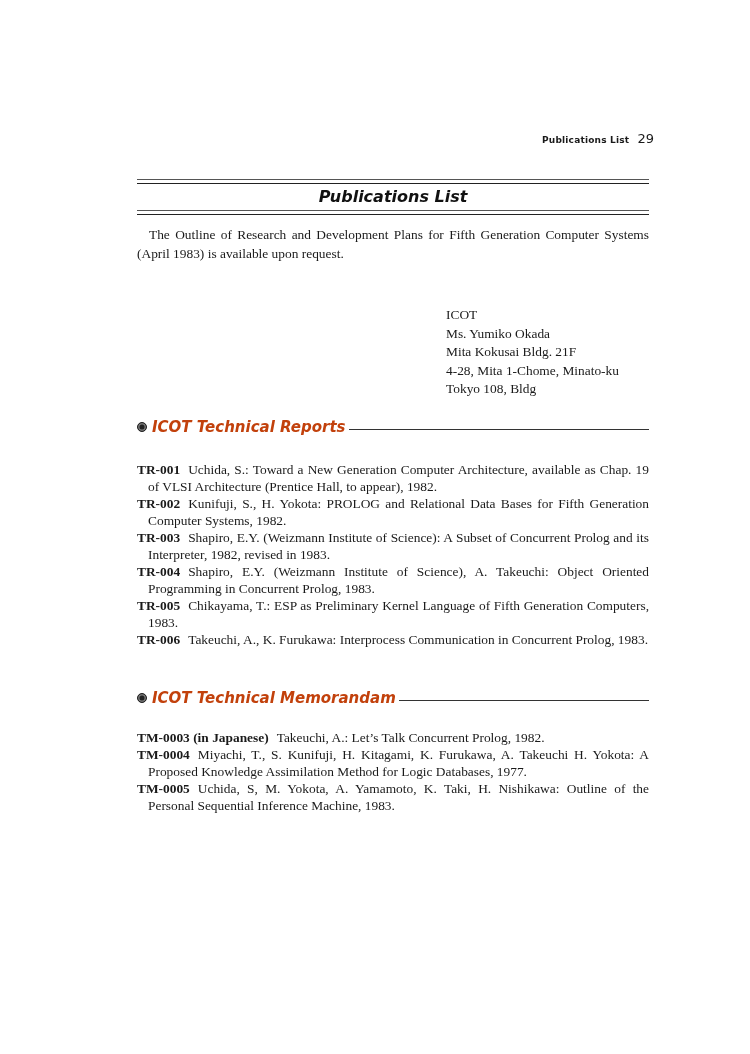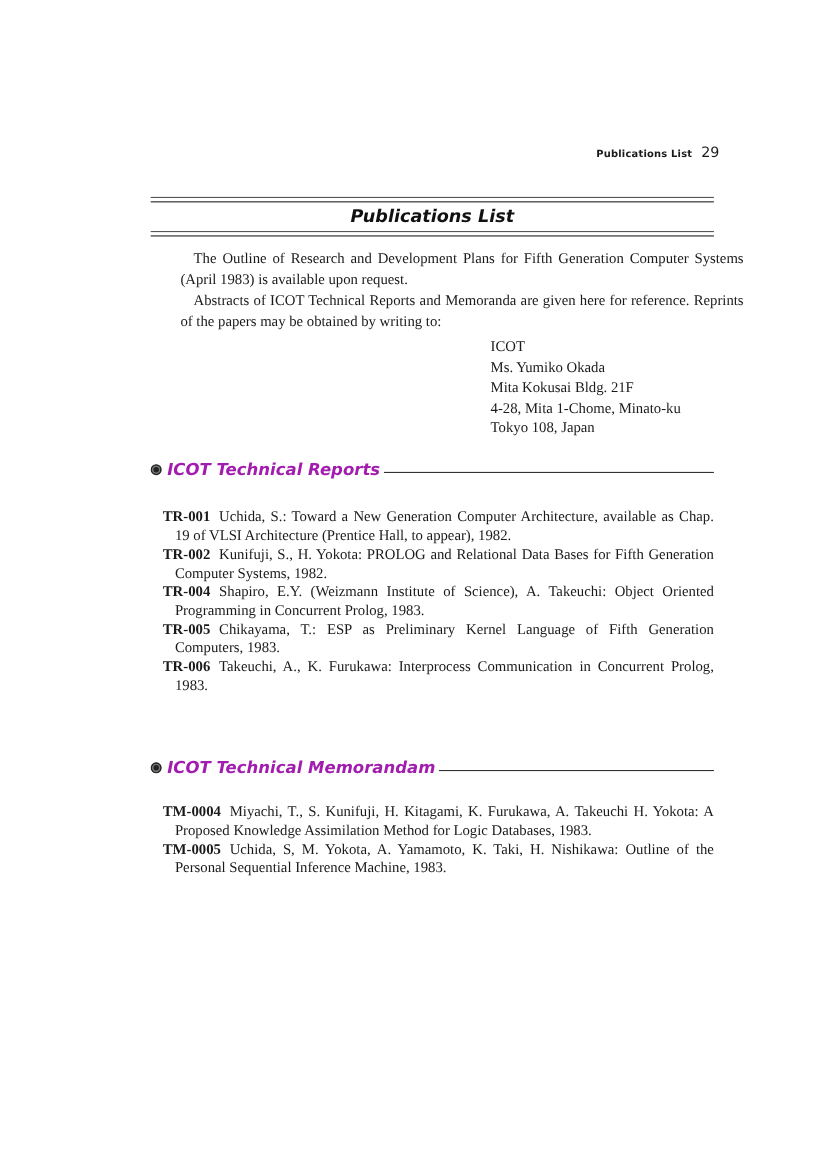"The Outline of Research and" .intro { margin-left: 27px -> none }
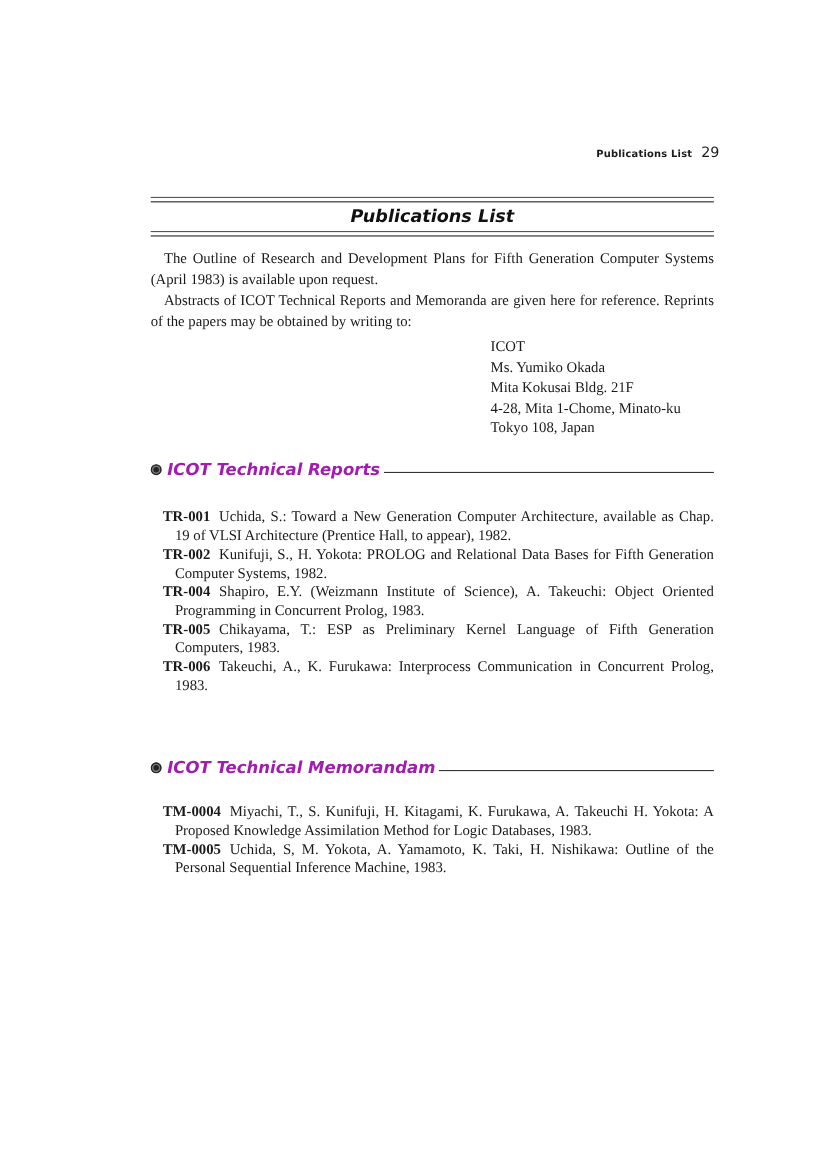"Abstracts of ICOT Technical Reports" p { html: <p>Abstracts of ICOT Technical Reports and Memoranda are given here for reference. Reprints of the papers may be obtained by writing to:</p> -> none }
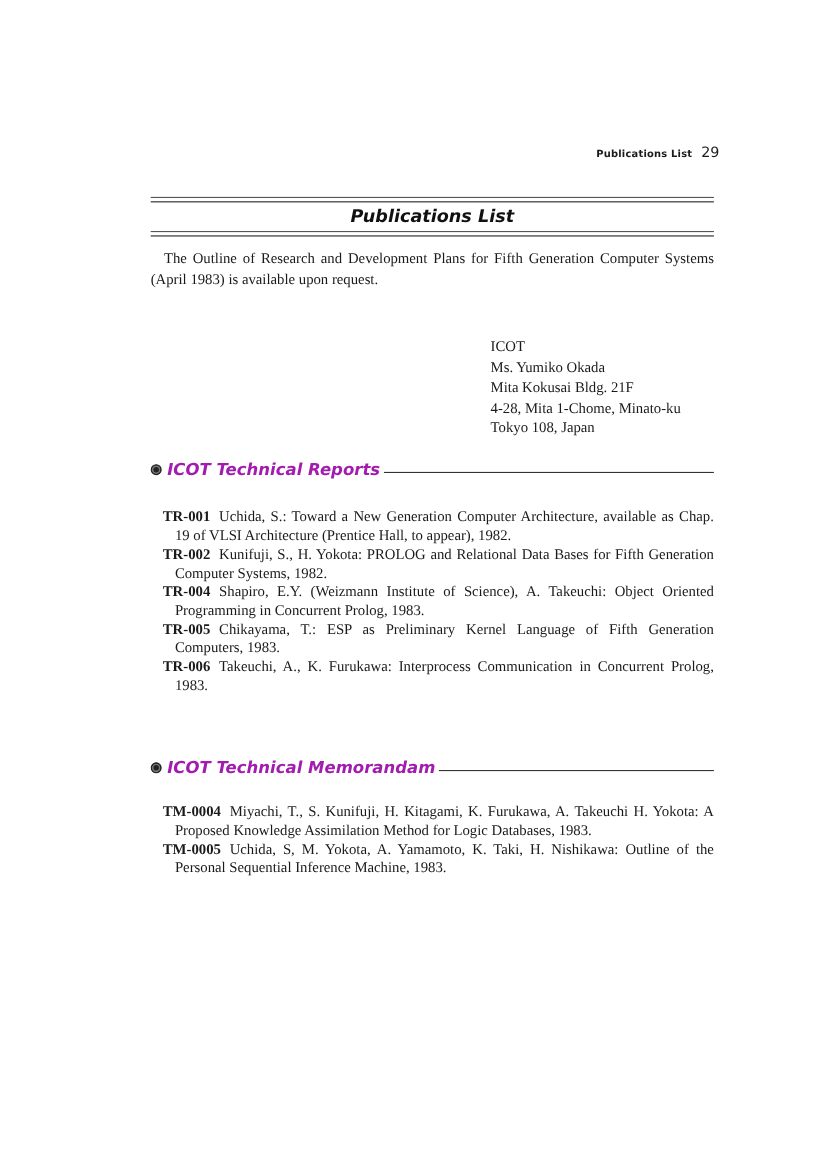"Tokyo 108, Japan" div { text: Japan -> Bldg }
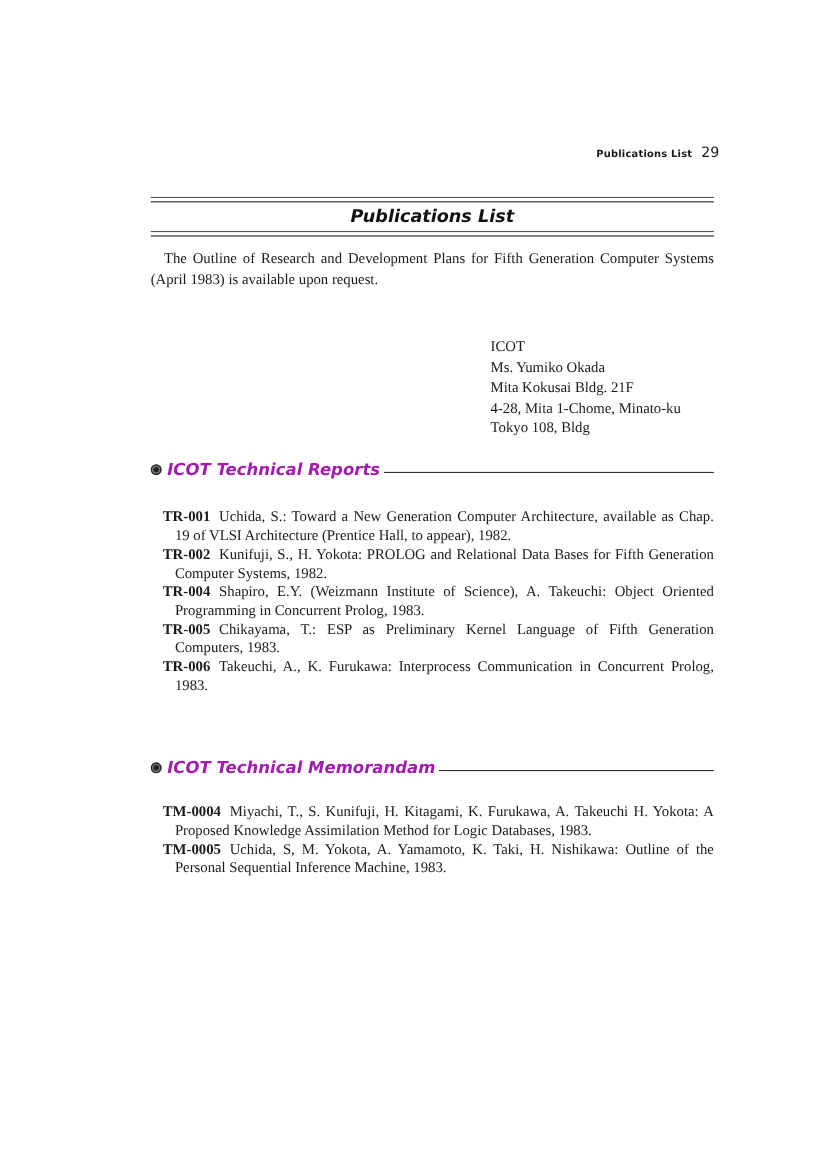"ICOT Technical Reports" .section-head .sh-label { color: #a21caf -> #c2410c }
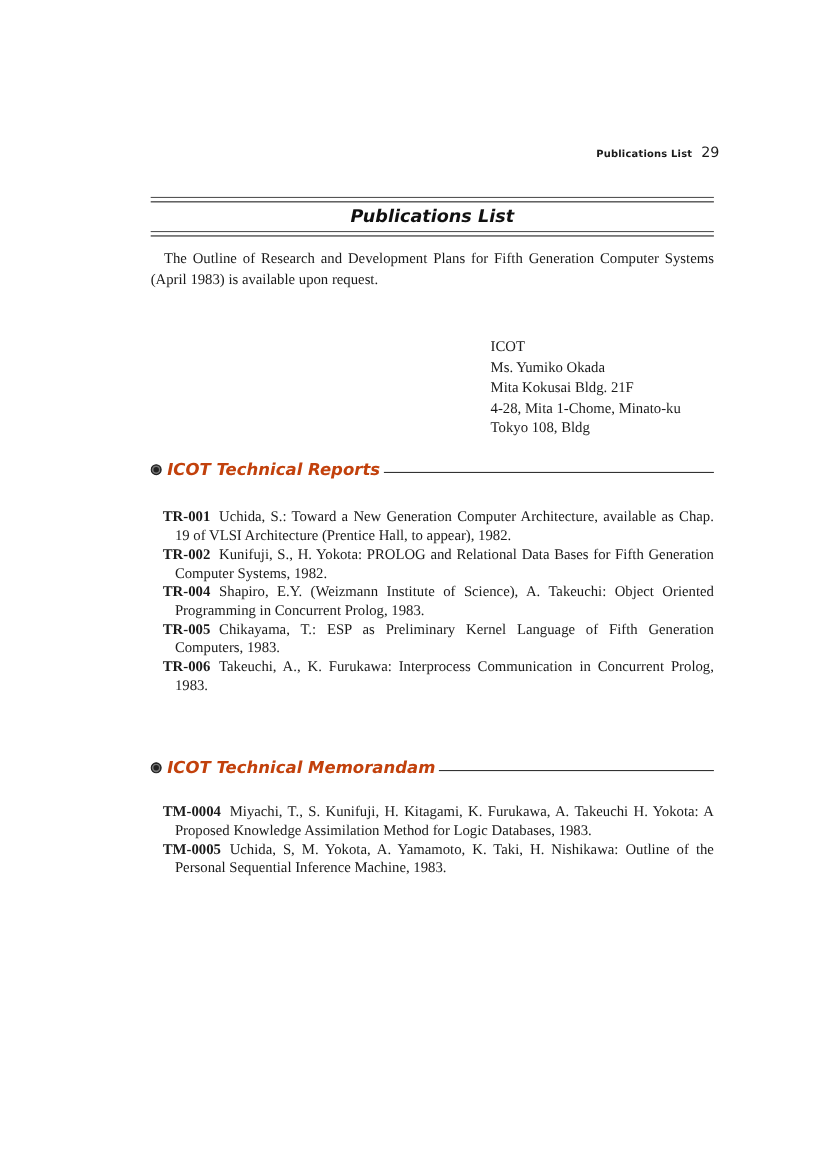"TR-001 Uchida, S.: Toward a" .entry { margin: 0 0 0 11px -> 0 0 0 0 }
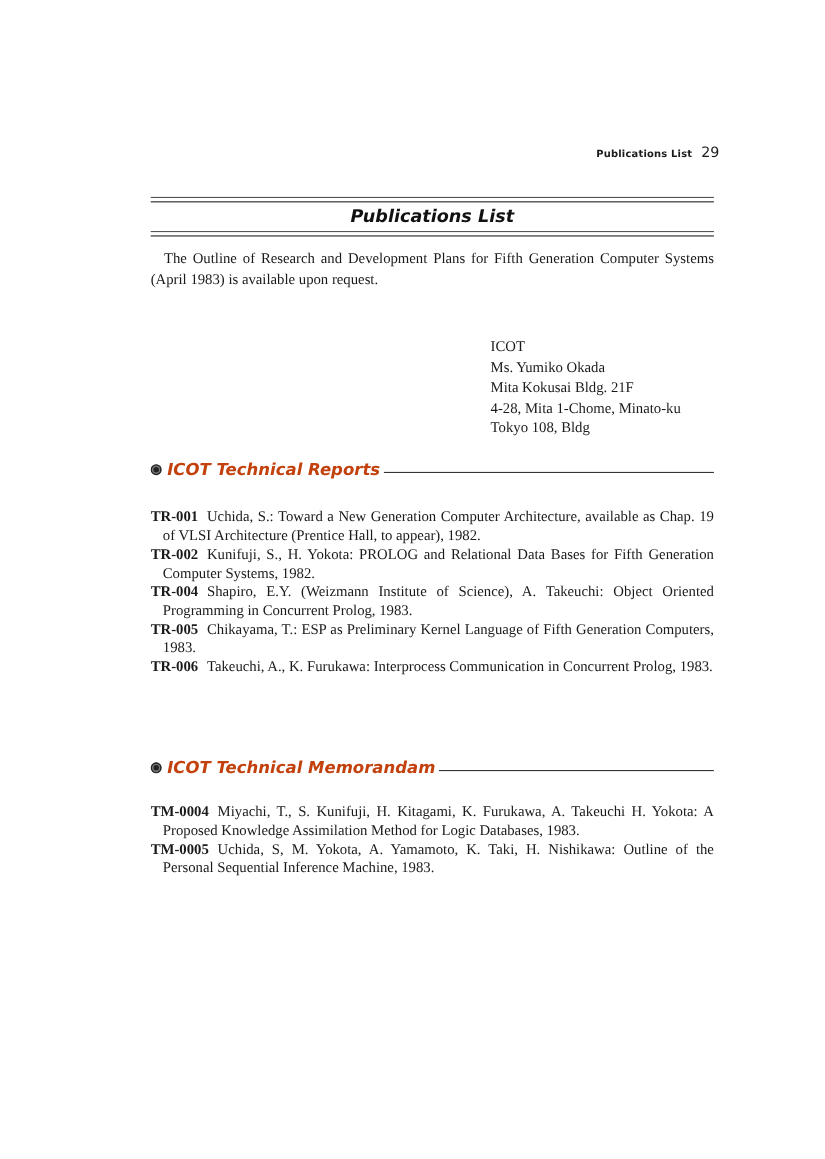"TR-003 Shapiro, E.Y. (Weizmann Institute" div.entry { html: none -> <div> <span>TR-003</span><span>Shapiro, E.Y. (Weizmann Institute of Science): A Subset of Concurrent Prolog and its Interpreter, 1982, revised in 1983.</span> </div> }
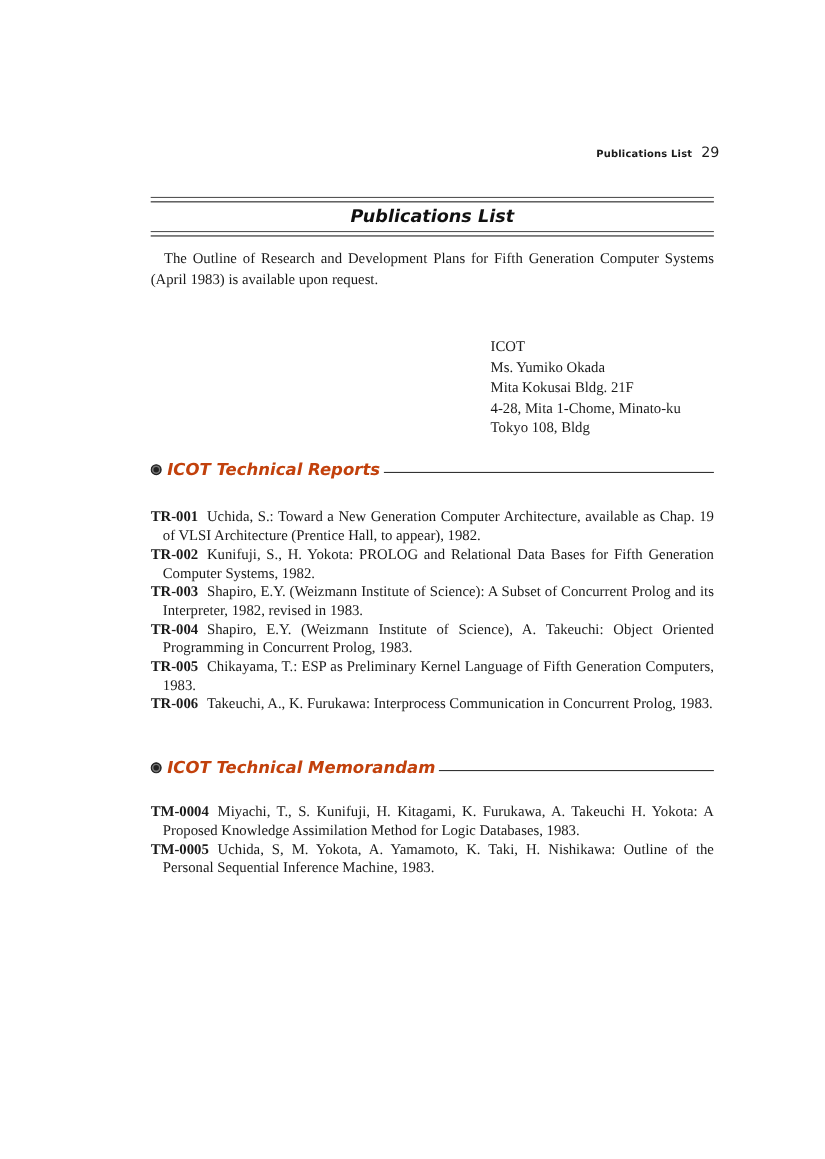"TM-0003 (in Japanese) Takeuchi, A.:" div.entry { html: none -> <div> <span>TM-0003 (in Japanese)</span><span>Takeuchi, A.: Let’s Talk Concurrent Prolog, 1982.</span> </div> }
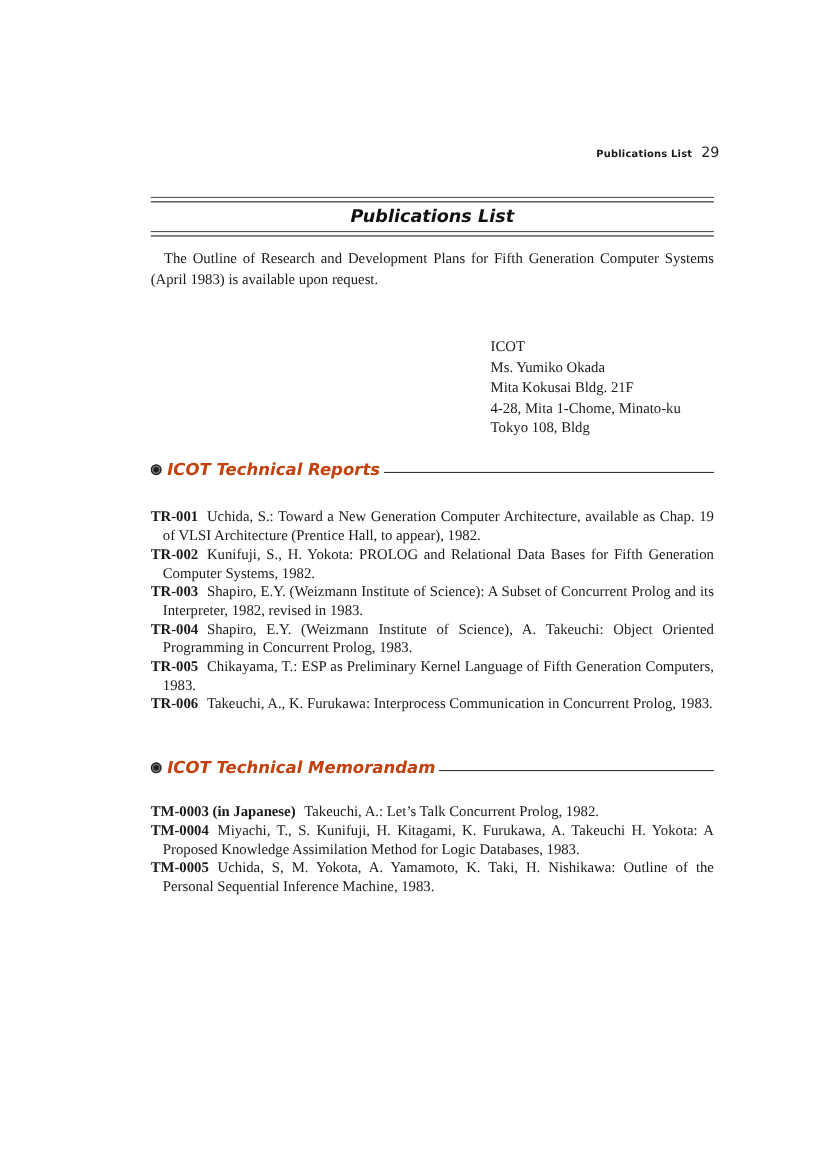"Miyachi, T., S. Kunifuji, H." span { text: 1983 -> 1977 }
